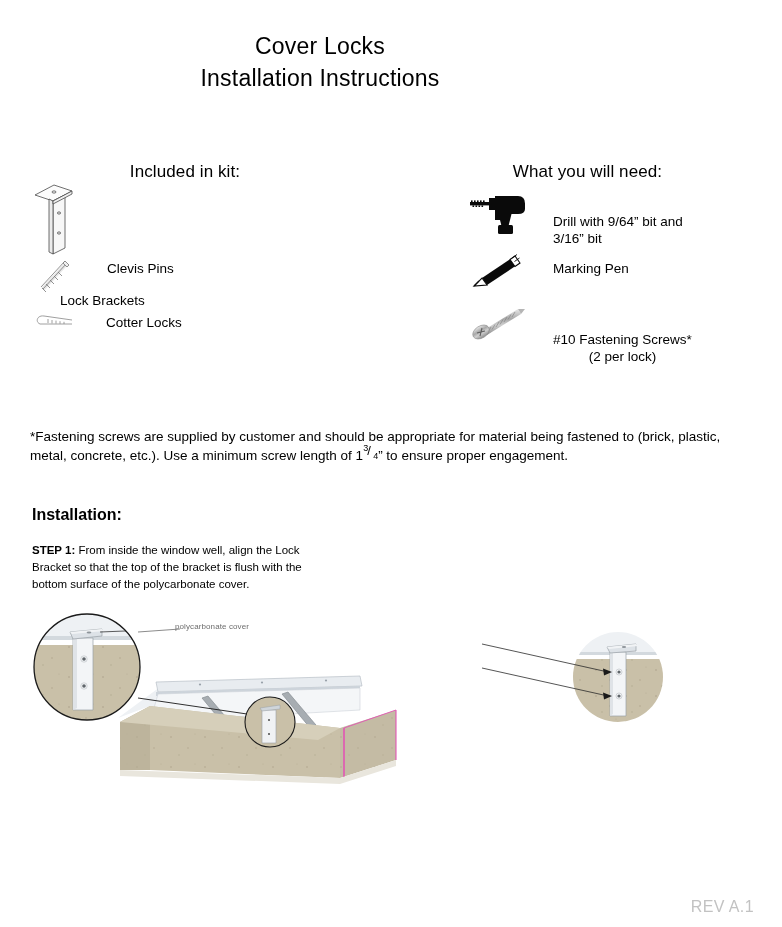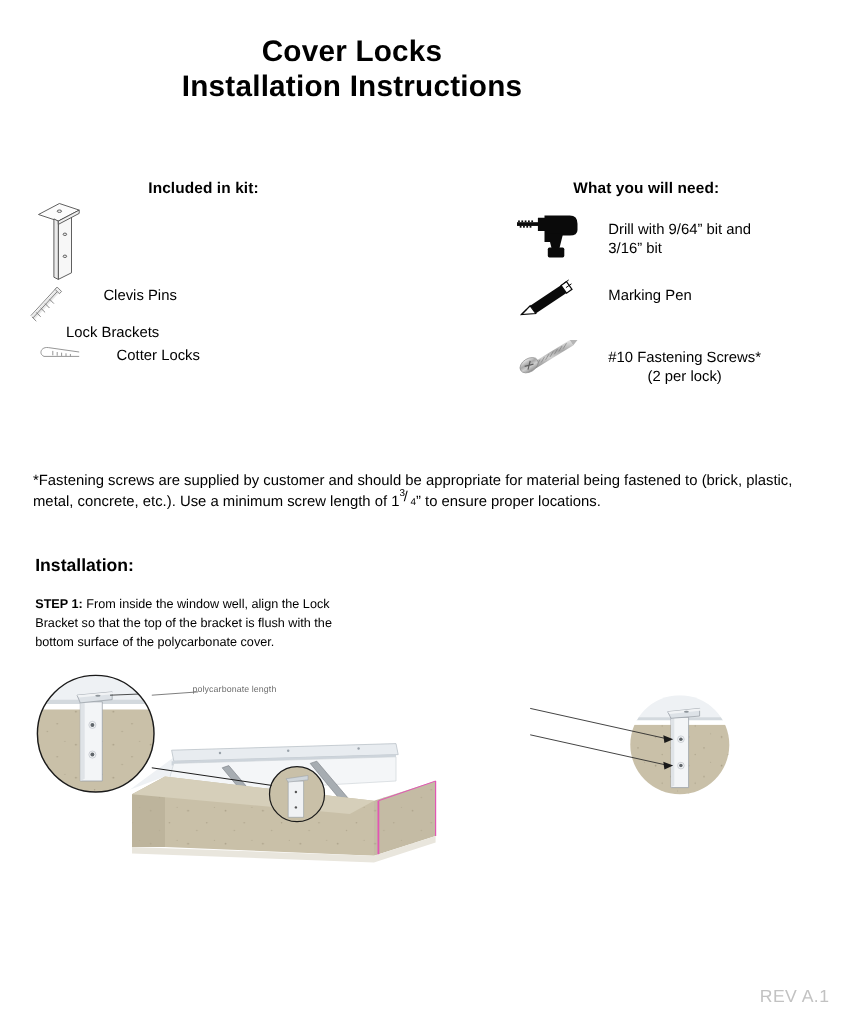"Cover Locks" .doc-title { font-size: 27px -> 23px; font-weight: 700 -> 400 }
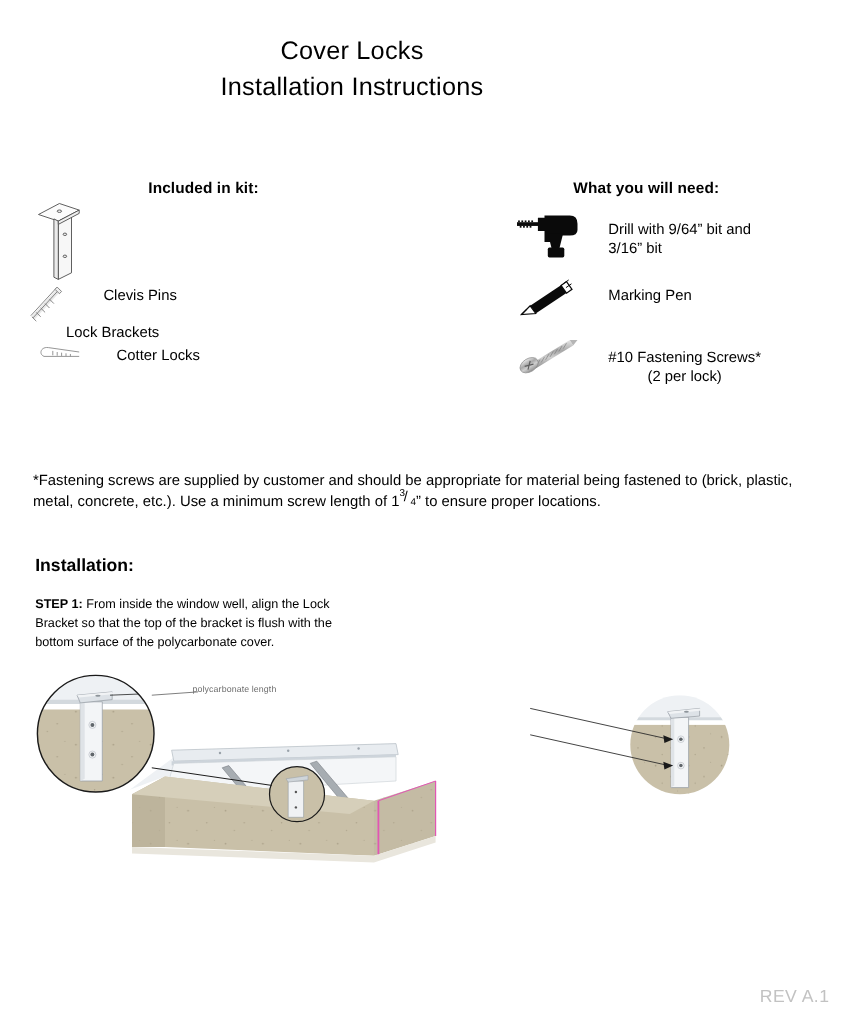"Included in kit:" .col-heading { font-size: 14px -> 17px; font-weight: bold -> normal }
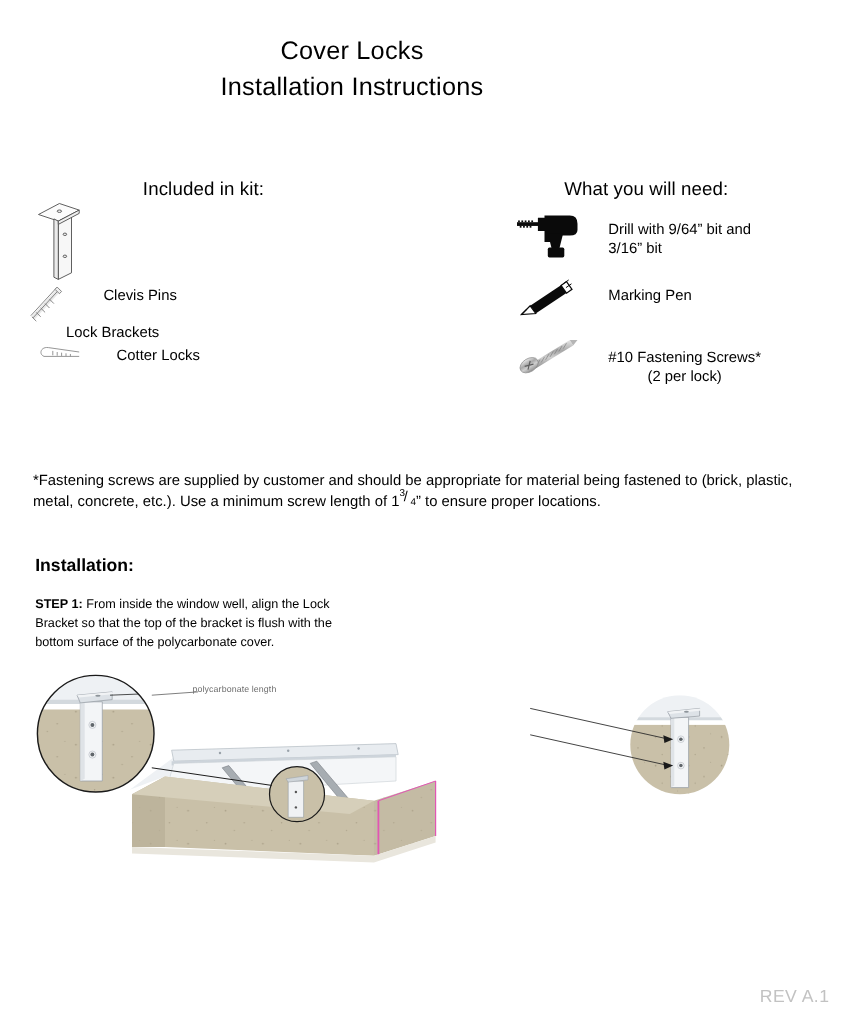"Drill with 9/64” bit and" #row-drill .item-label { margin-top: 8px -> 21px }
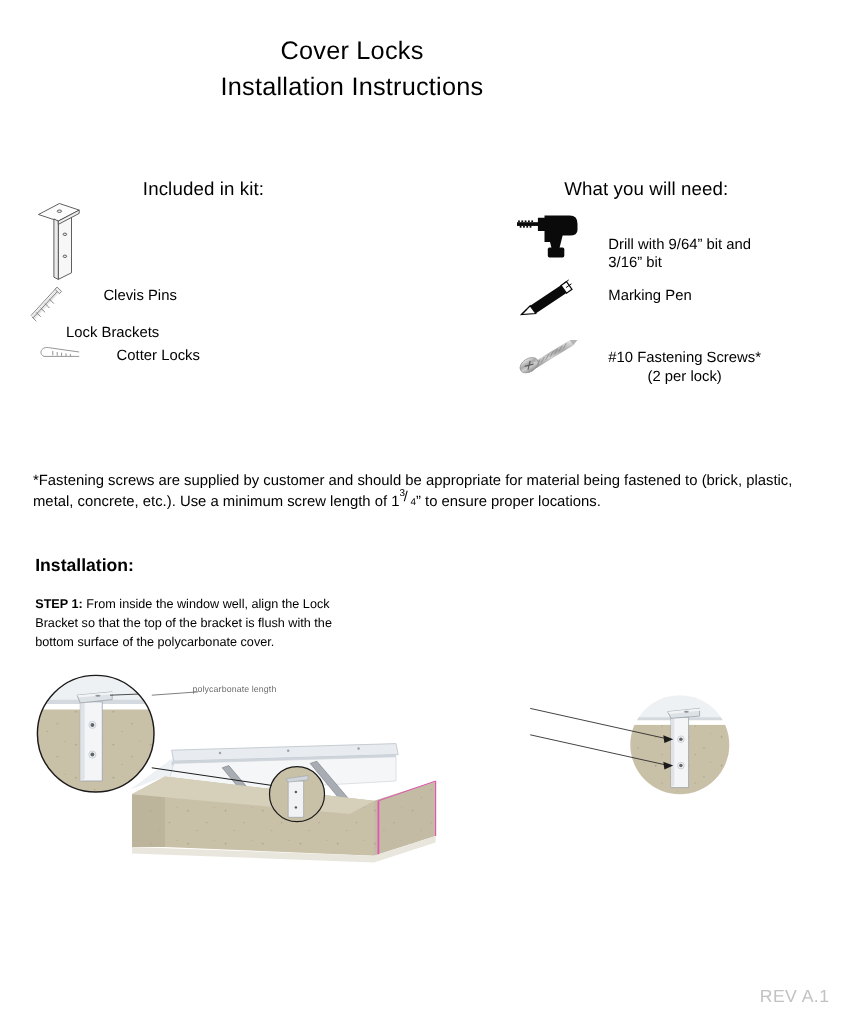"Clevis Pins" #row-clevis-pins { left: 20px -> 33px }
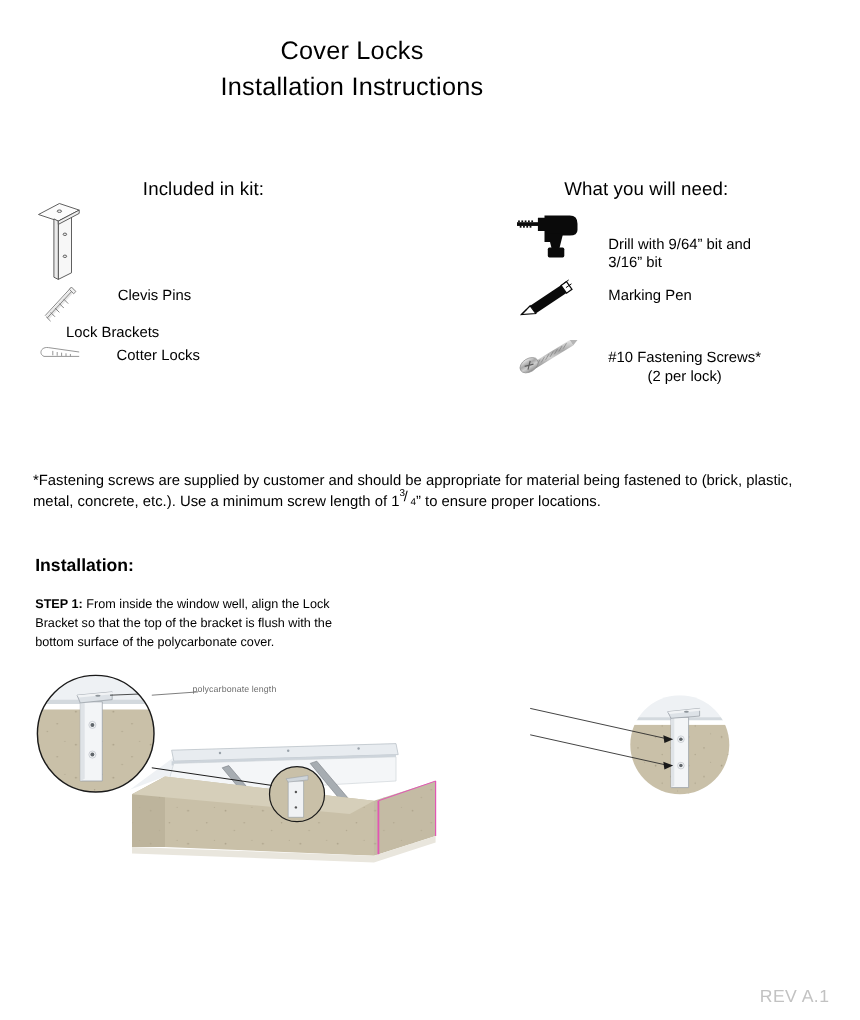"#10 Fastening Screws*" #row-screws .item-label { margin-top: 14px -> 29px }
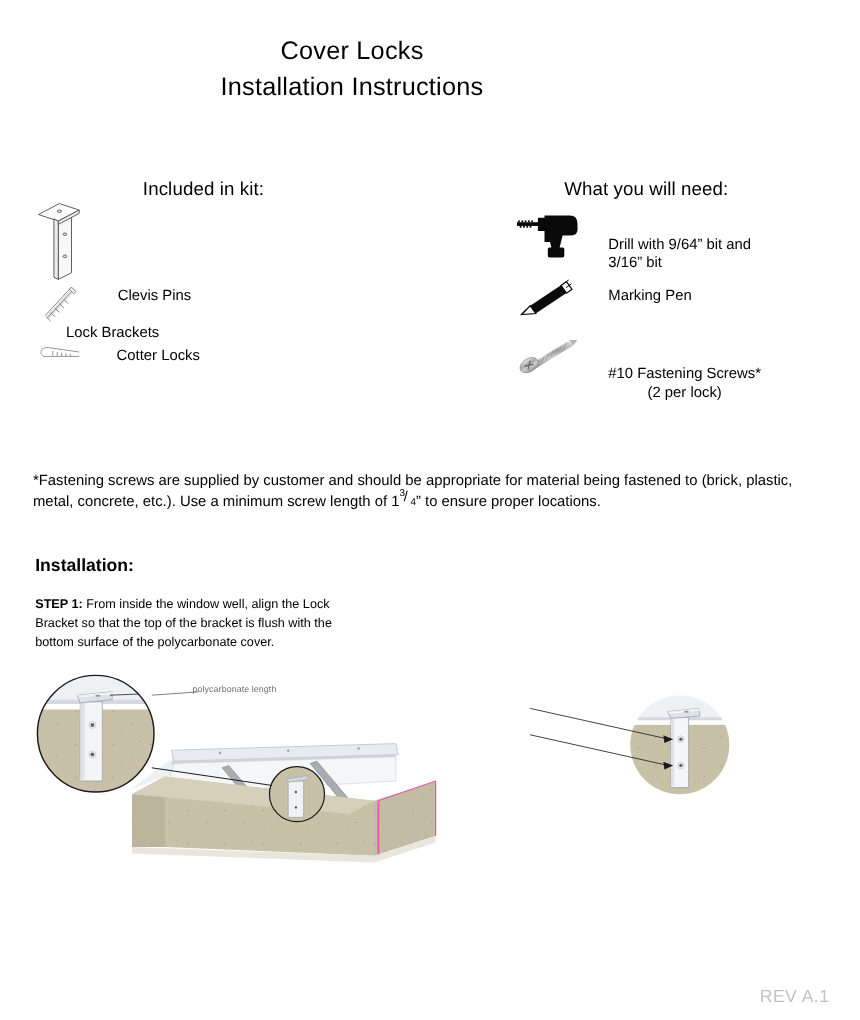"” to ensure proper locations." span { text: locations -> engagement }
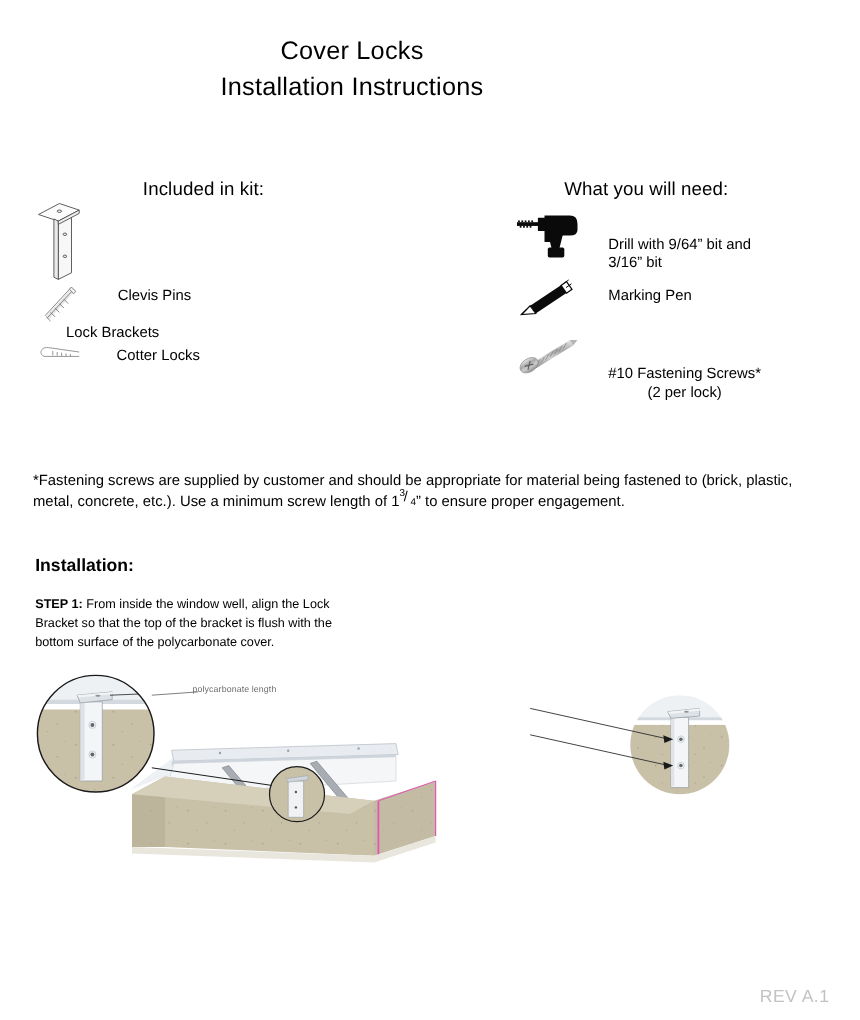"polycarbonate length" div { text: length -> cover }
